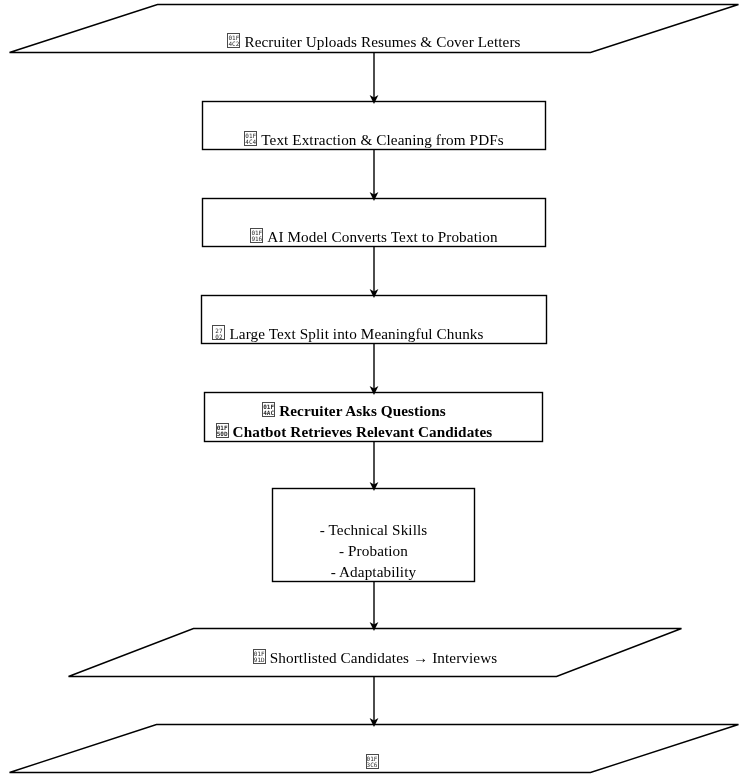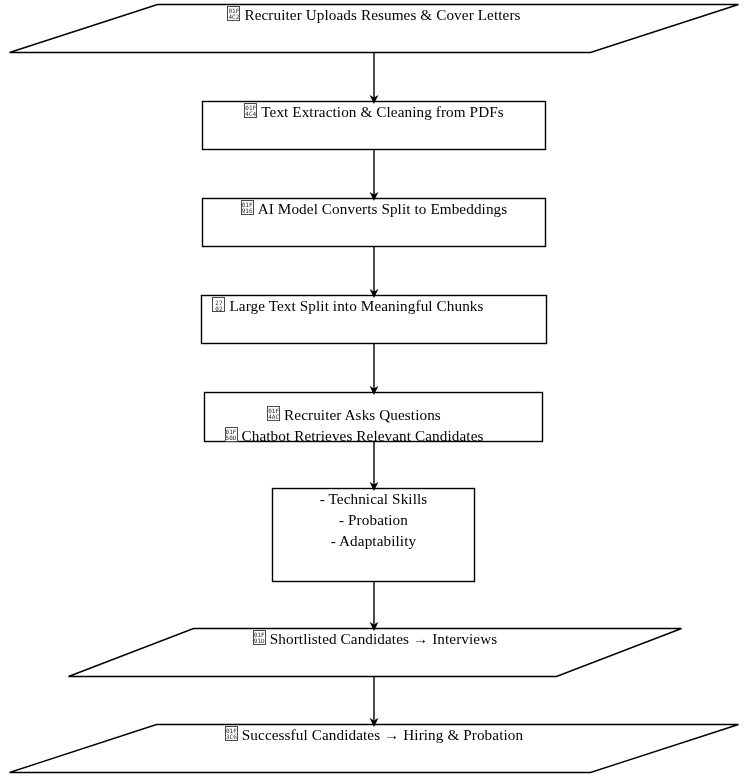"Recruiter Uploads Resumes & Cover" .node-label { justify-content: flex-start -> flex-end }
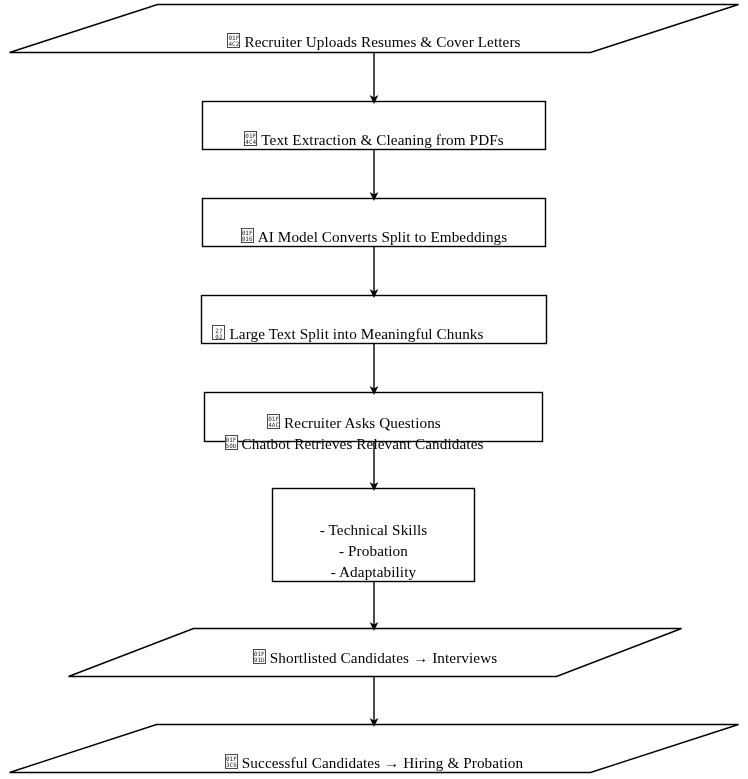"AI Model Converts Split to" span { text: Split to Embeddings -> Text to Probation }
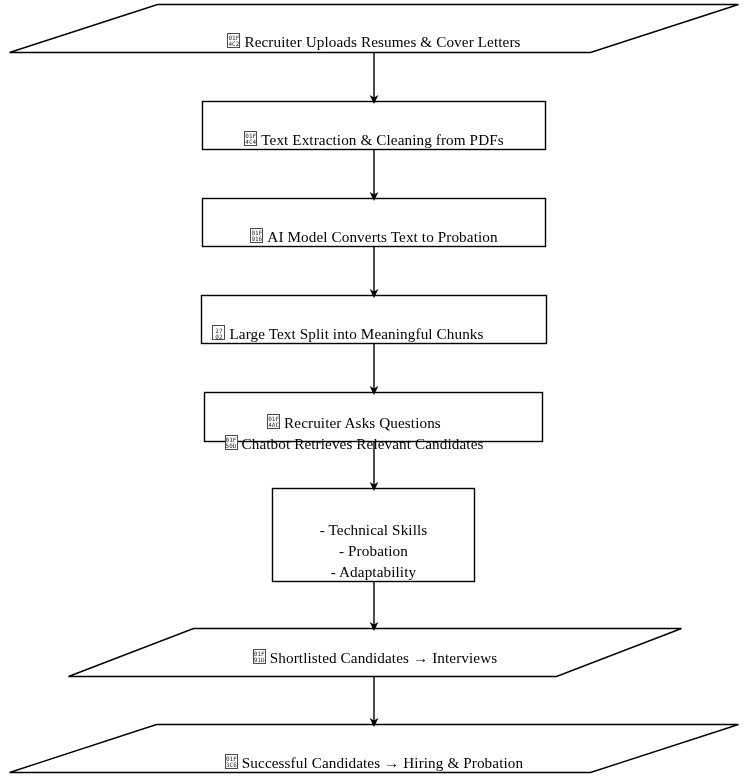"Recruiter Asks Questions" div.node-label { font-weight: none -> bold; top: 404px -> 392px }
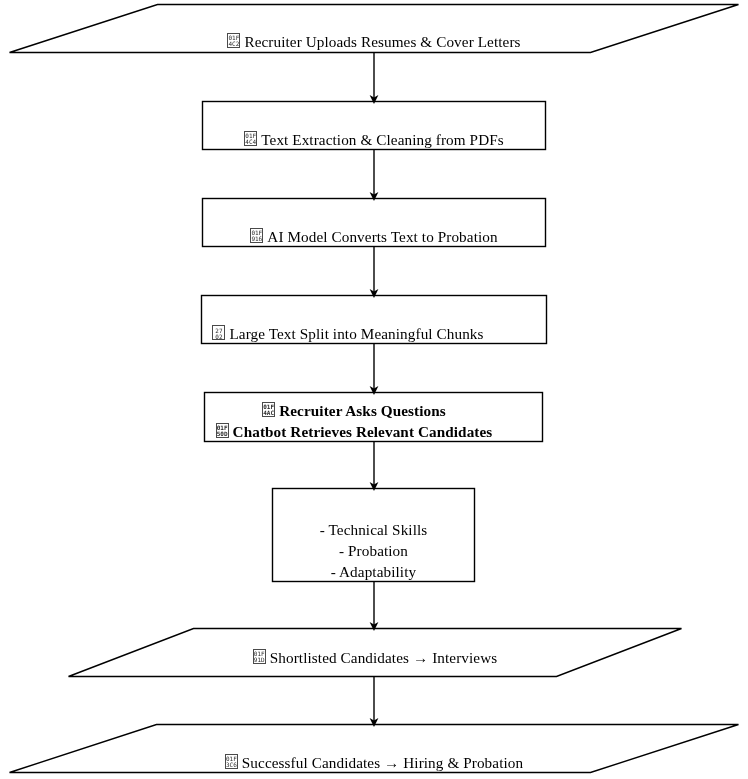"Successful Candidates → Hiring &" span { html: <span>Successful Candidates → Hiring &amp; Probation</span> -> none }
